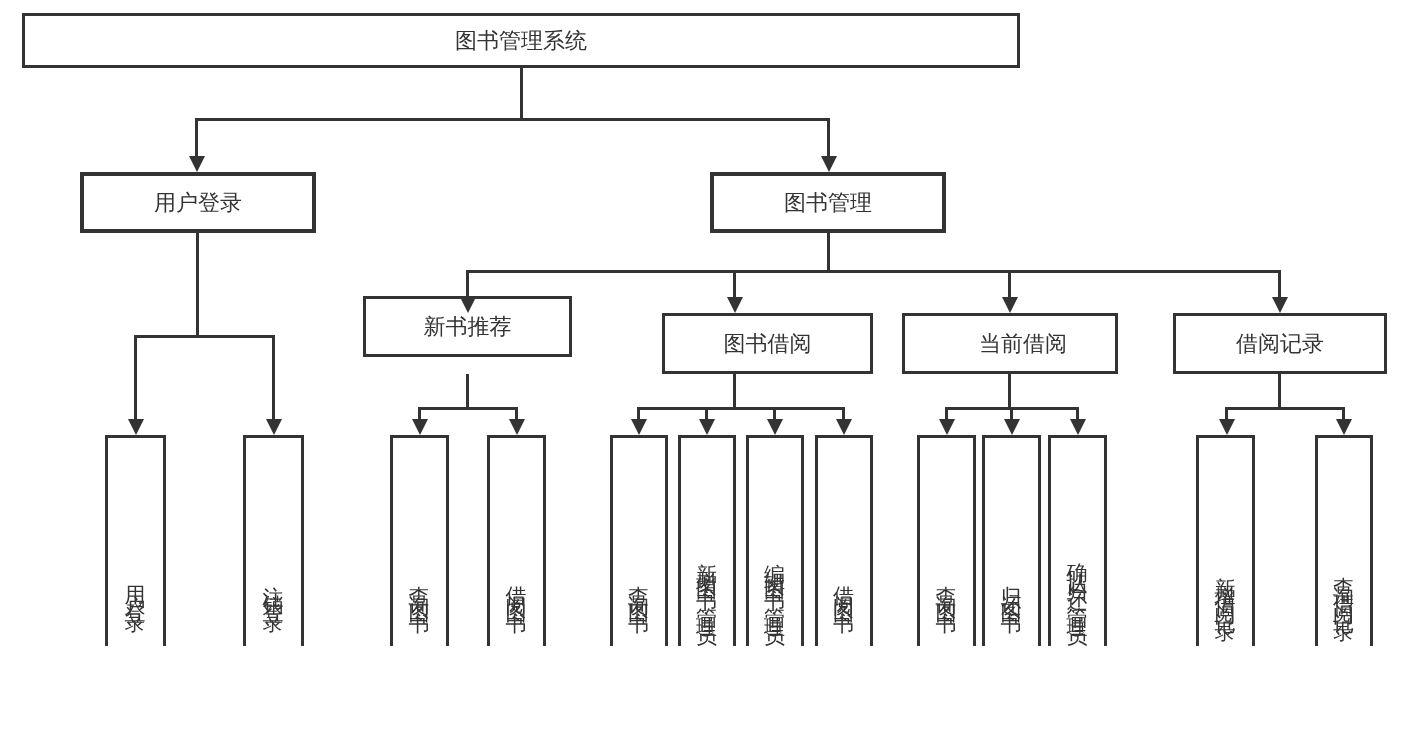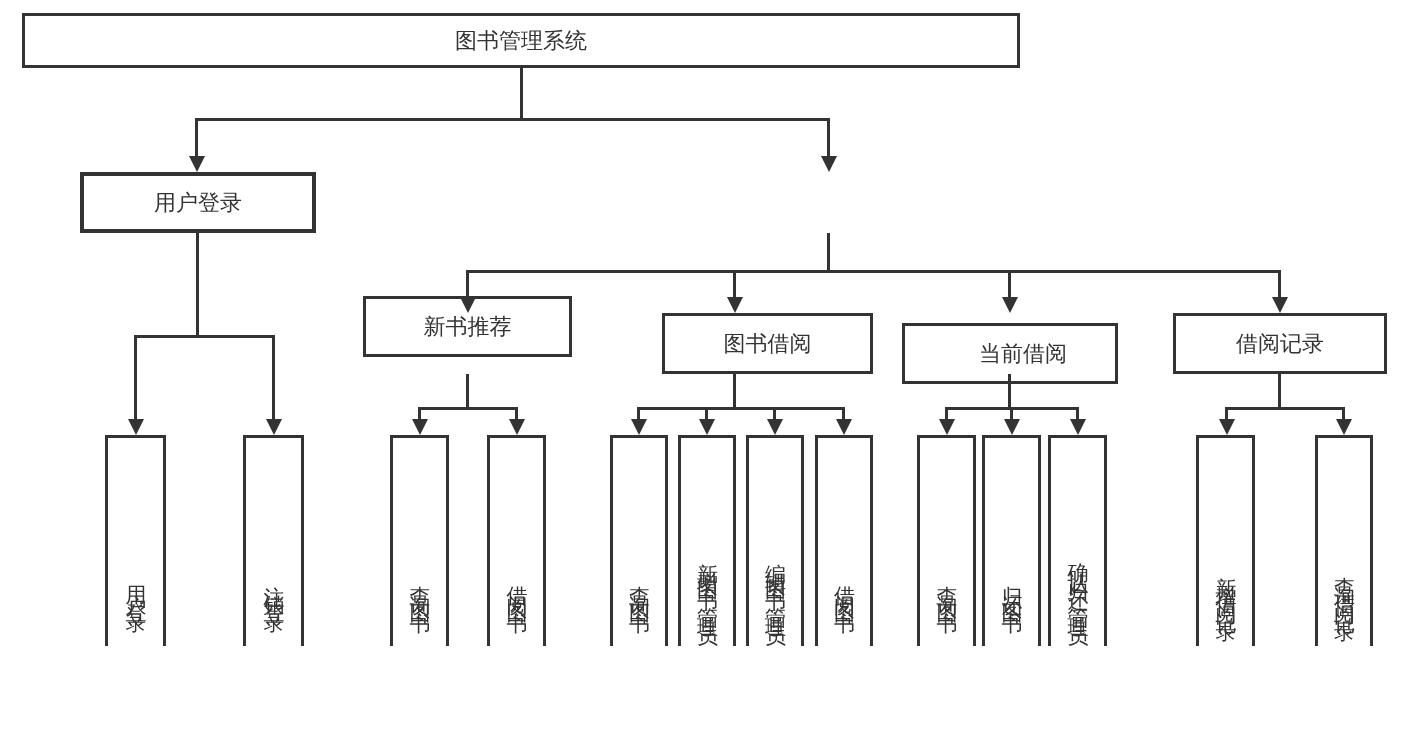"图书管理系统" #canvas { font-family: Liberation Serif, serif -> Liberation Sans, sans-serif }
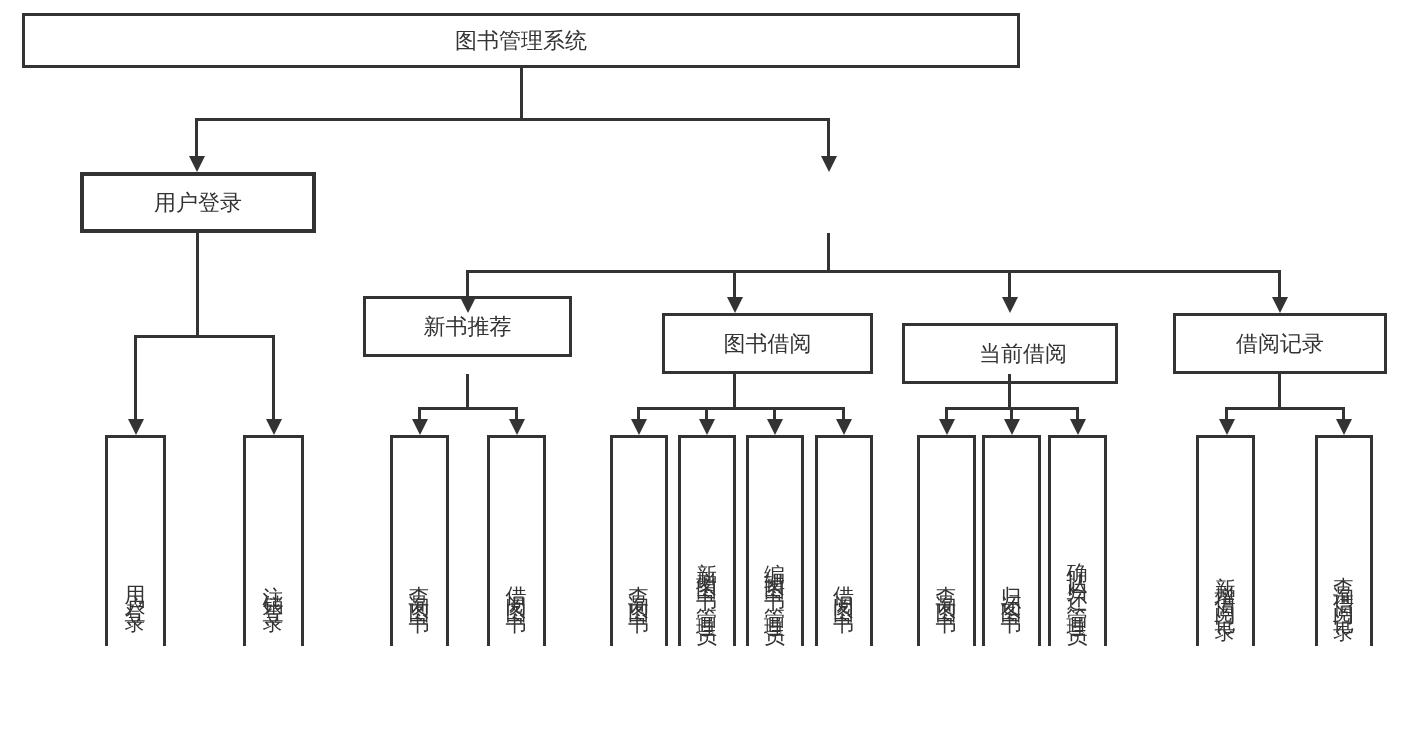"图书管理" div.box { html: none -> <div> <span>图书管理</span> </div> }
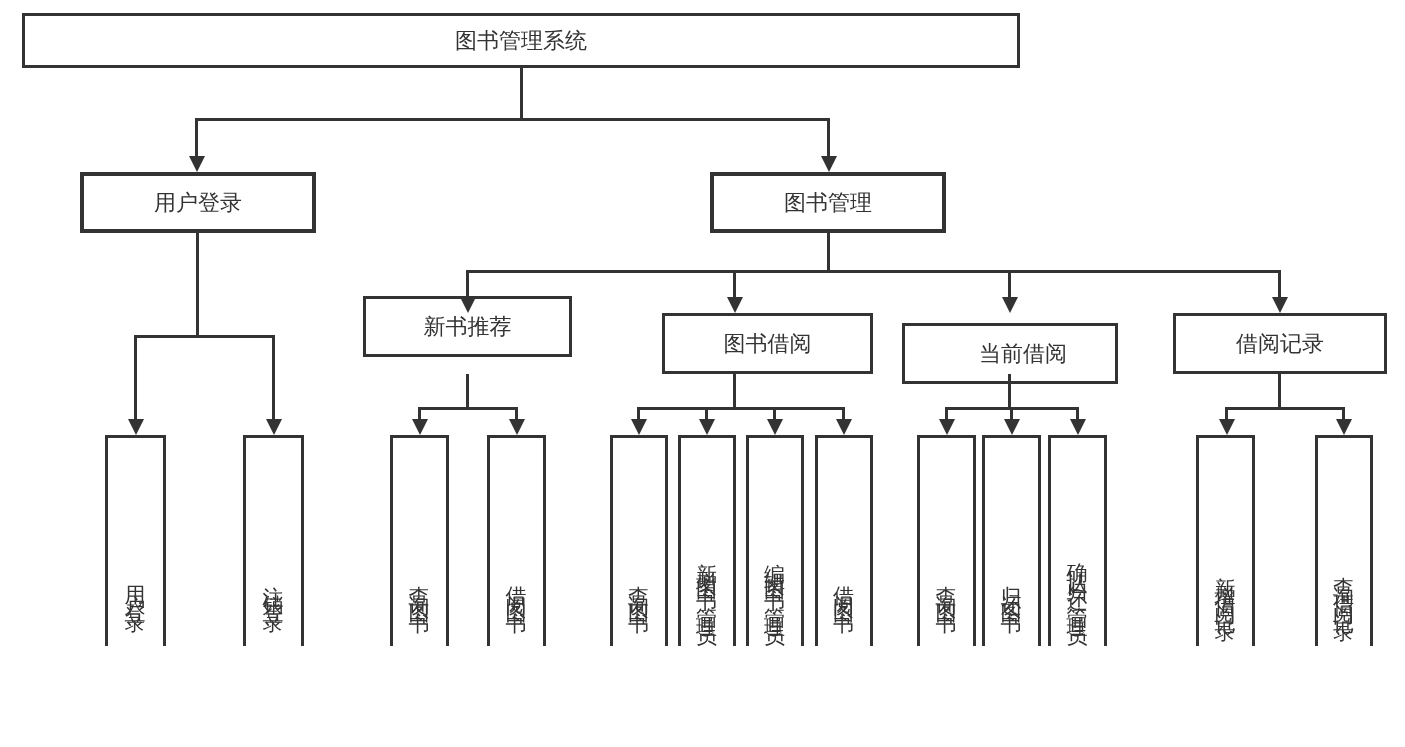"当前借阅" div.box { top: 323px -> 313px }
